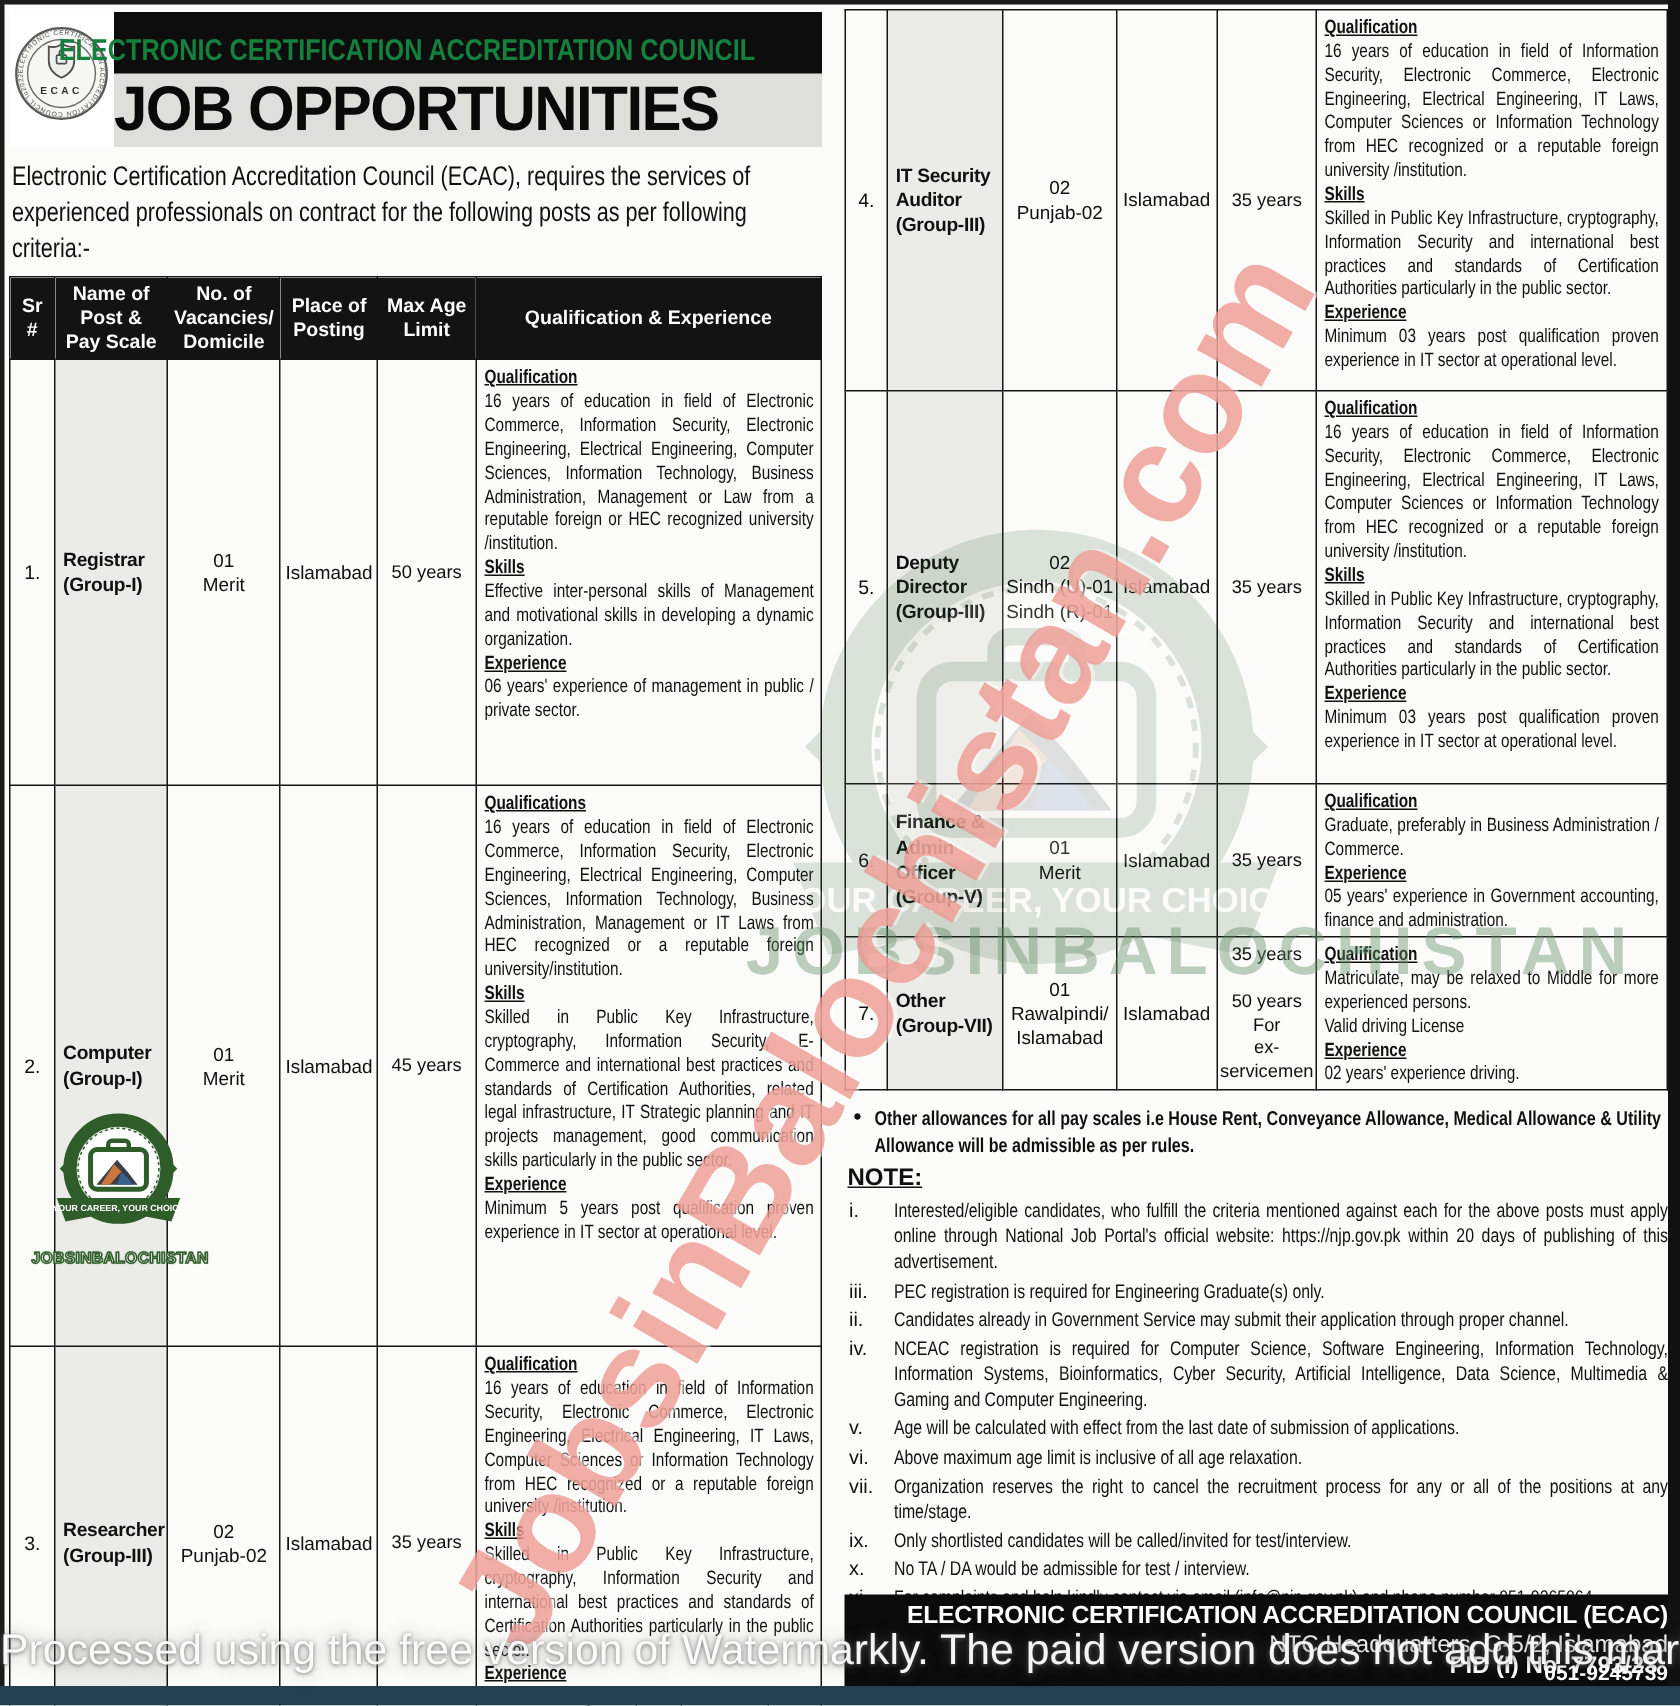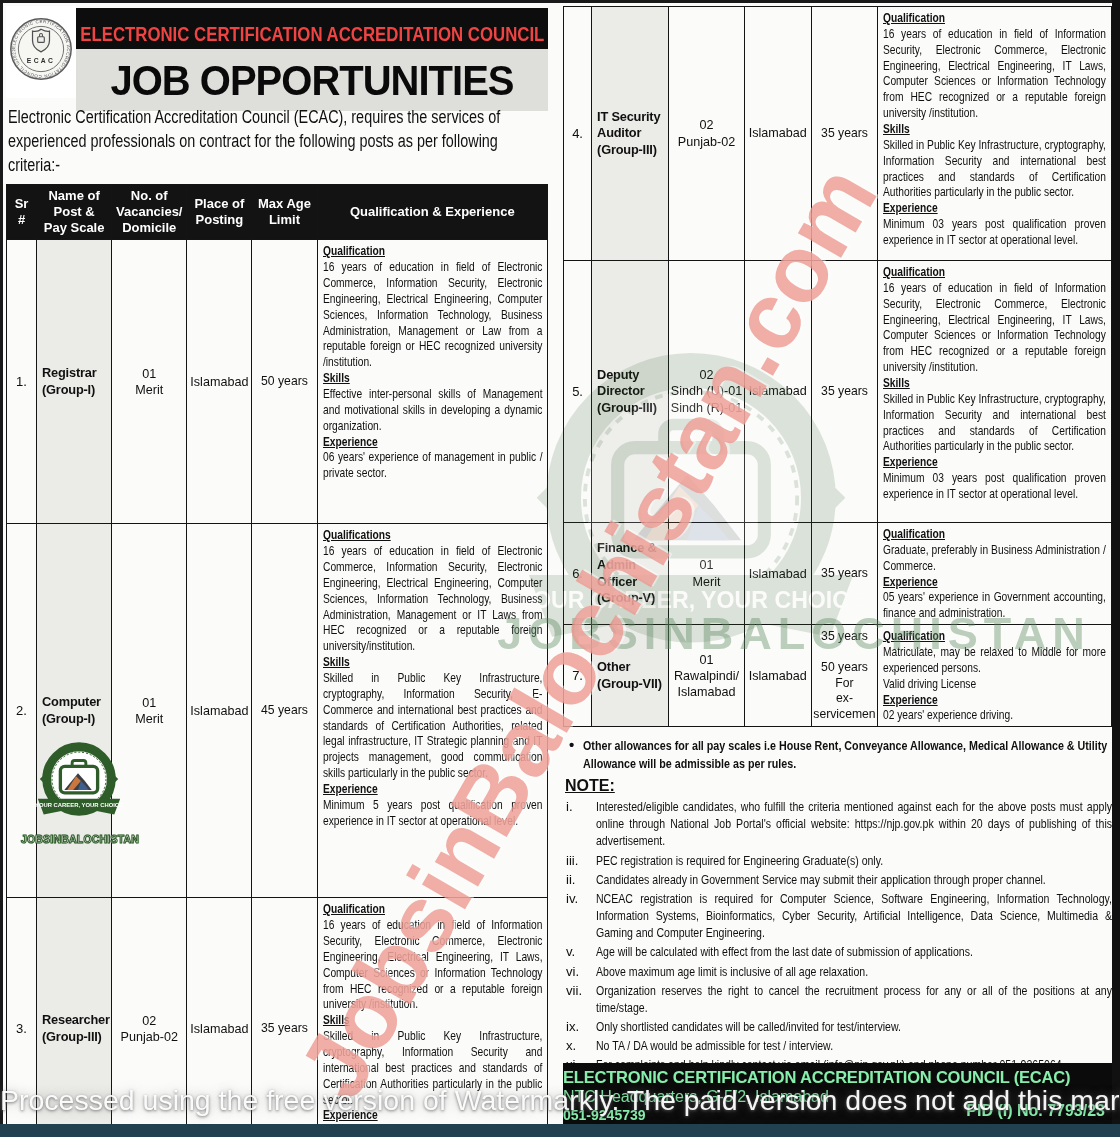"ELECTRONIC CERTIFICATION ACCREDITATION COUNCIL" .org-bar { color: #ef4444 -> #15803d; justify-content: center -> flex-end }
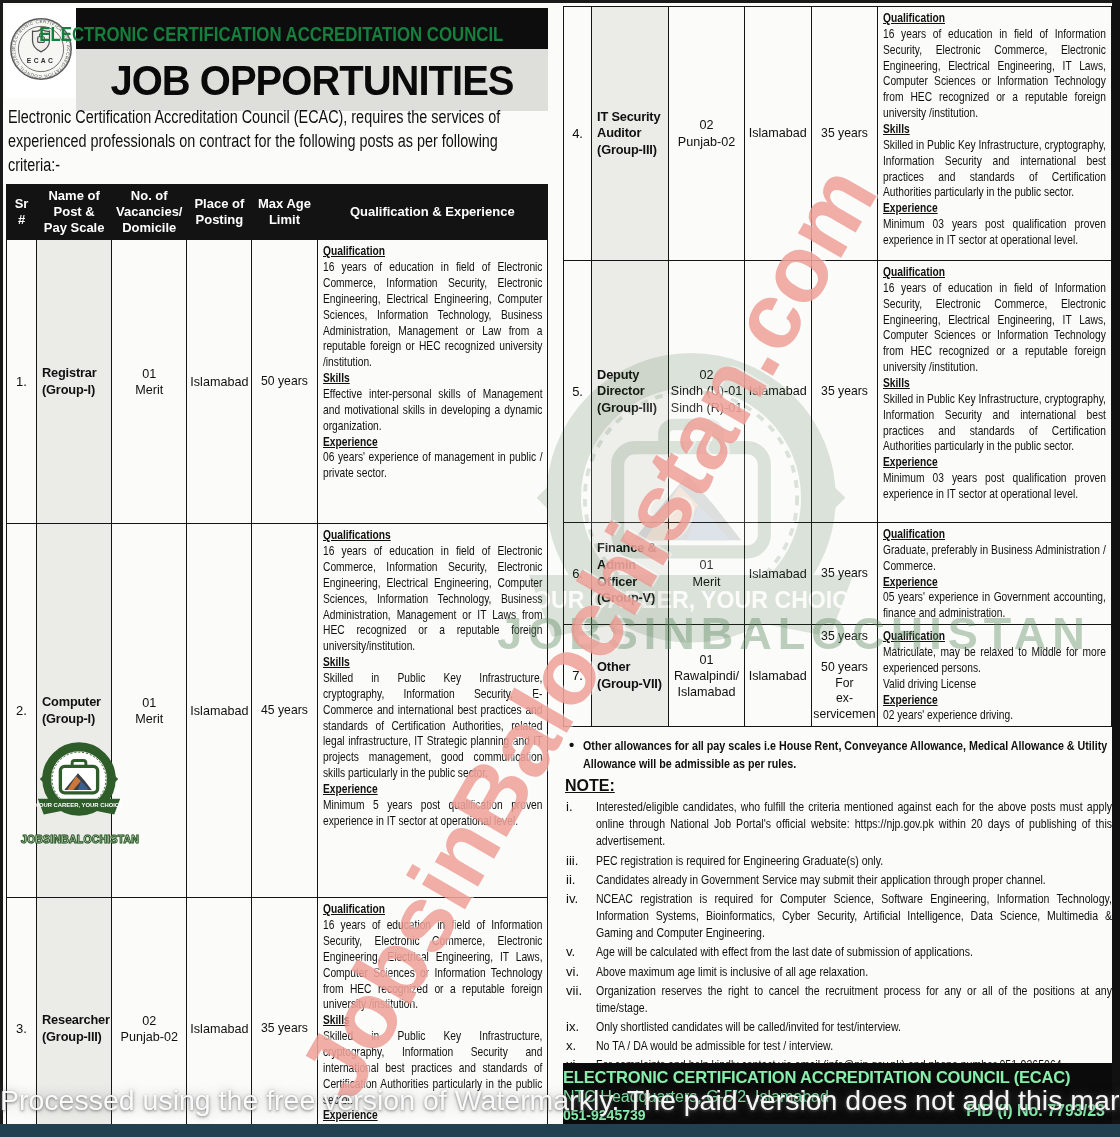"JOB OPPORTUNITIES" .title-bar { height: 62px -> 49px; justify-content: center -> none }
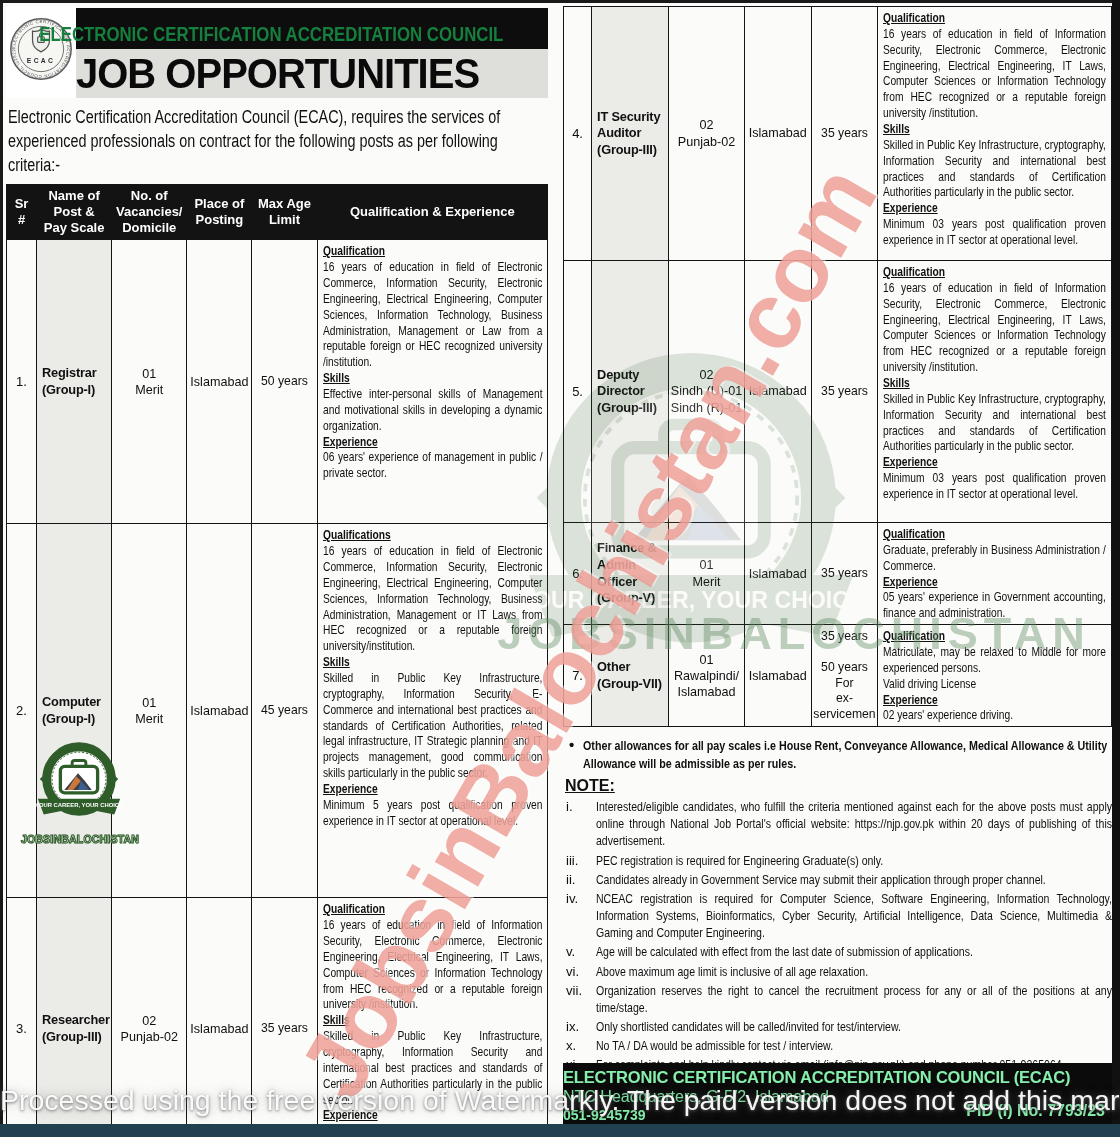"ELECTRONIC CERTIFICATION ACCREDITATION COUNCIL (ECAC)" .footer { color: #86efac -> #ffffff; text-align: left -> right }
